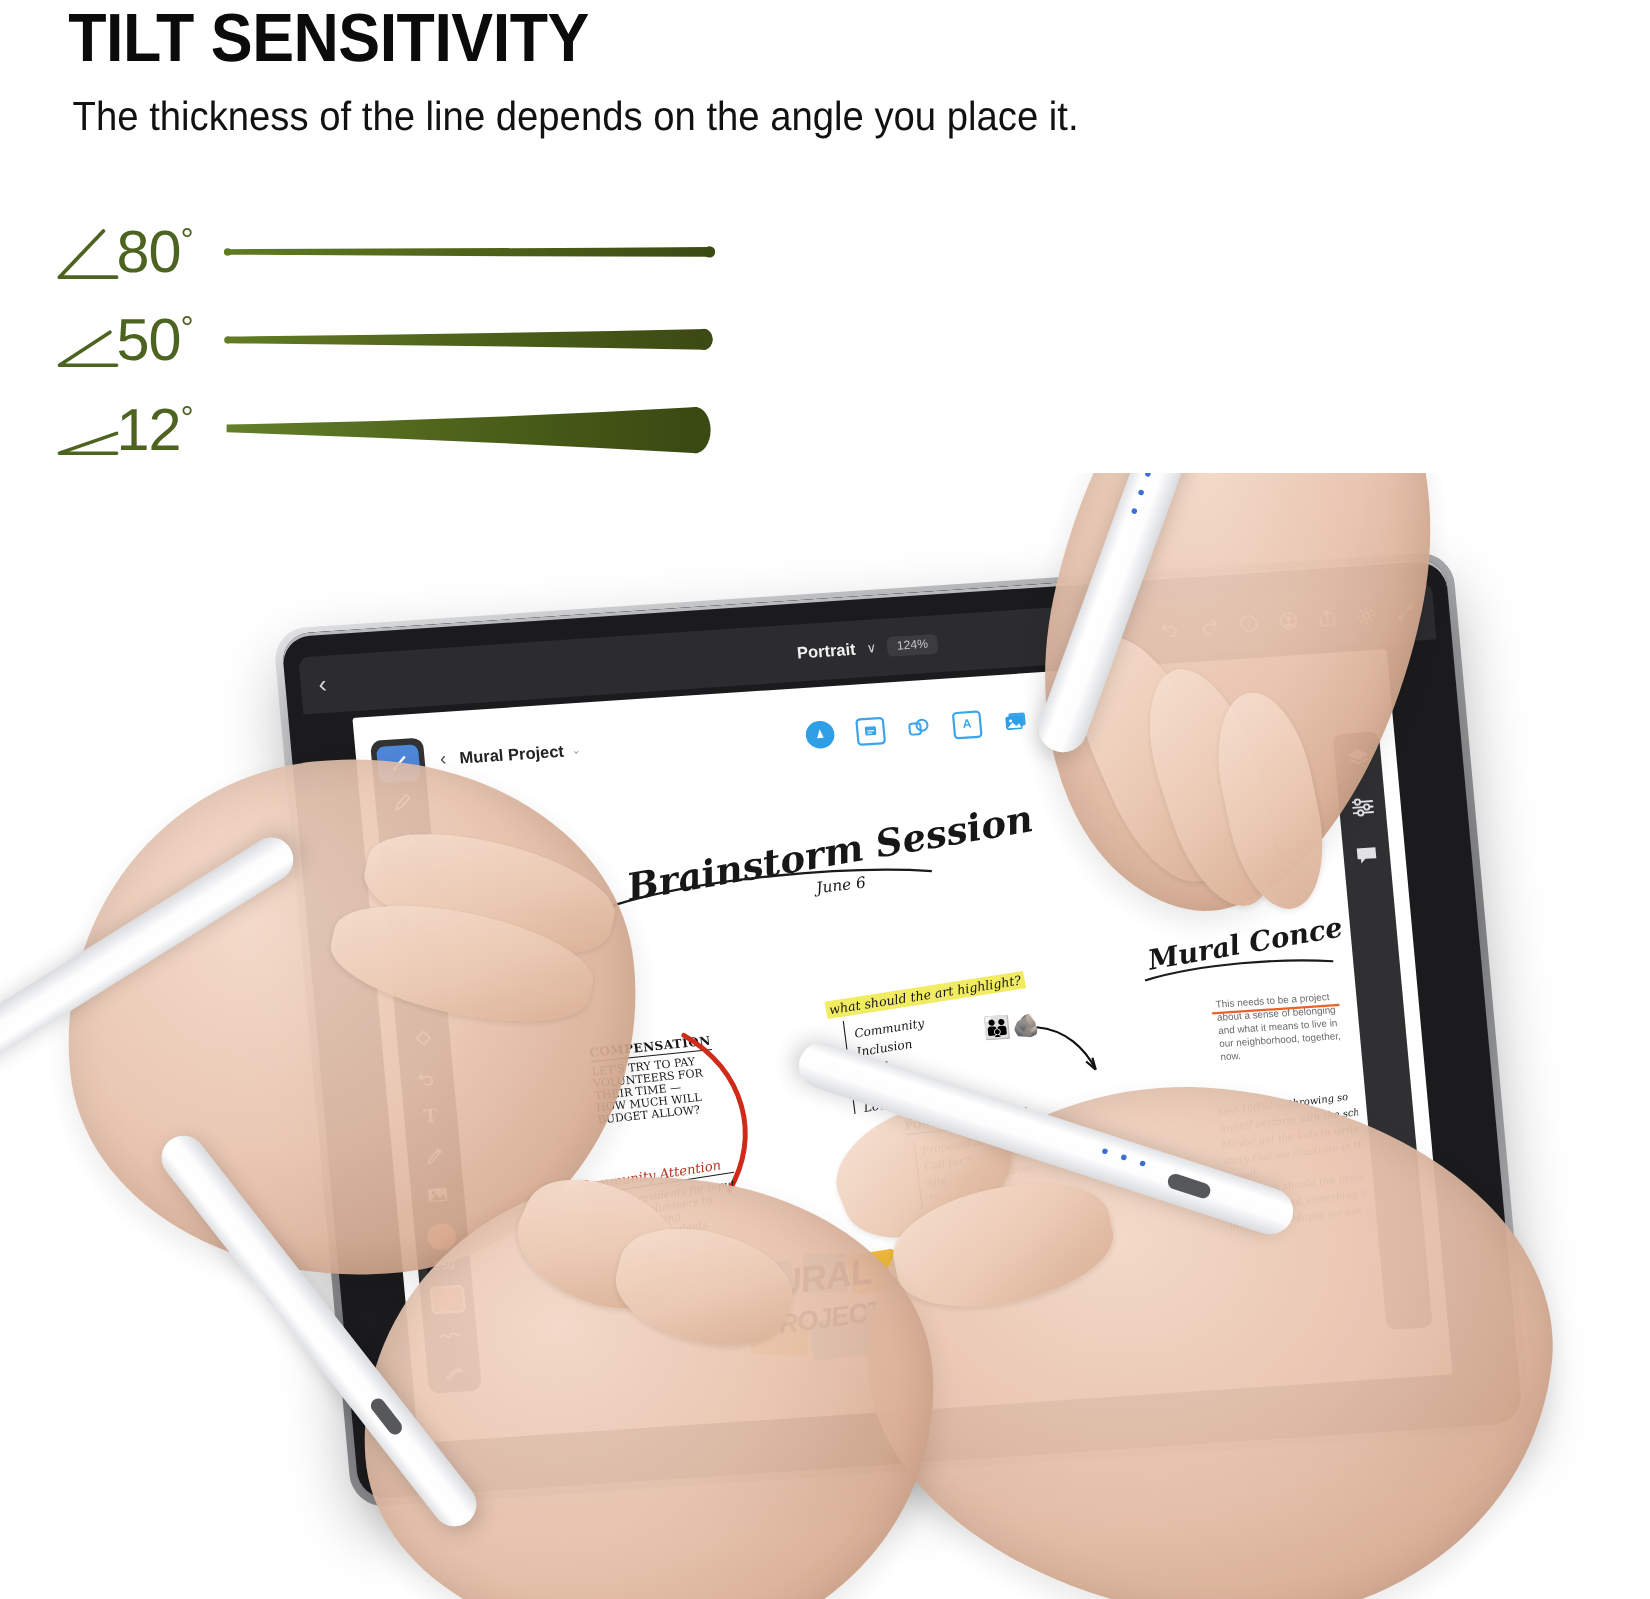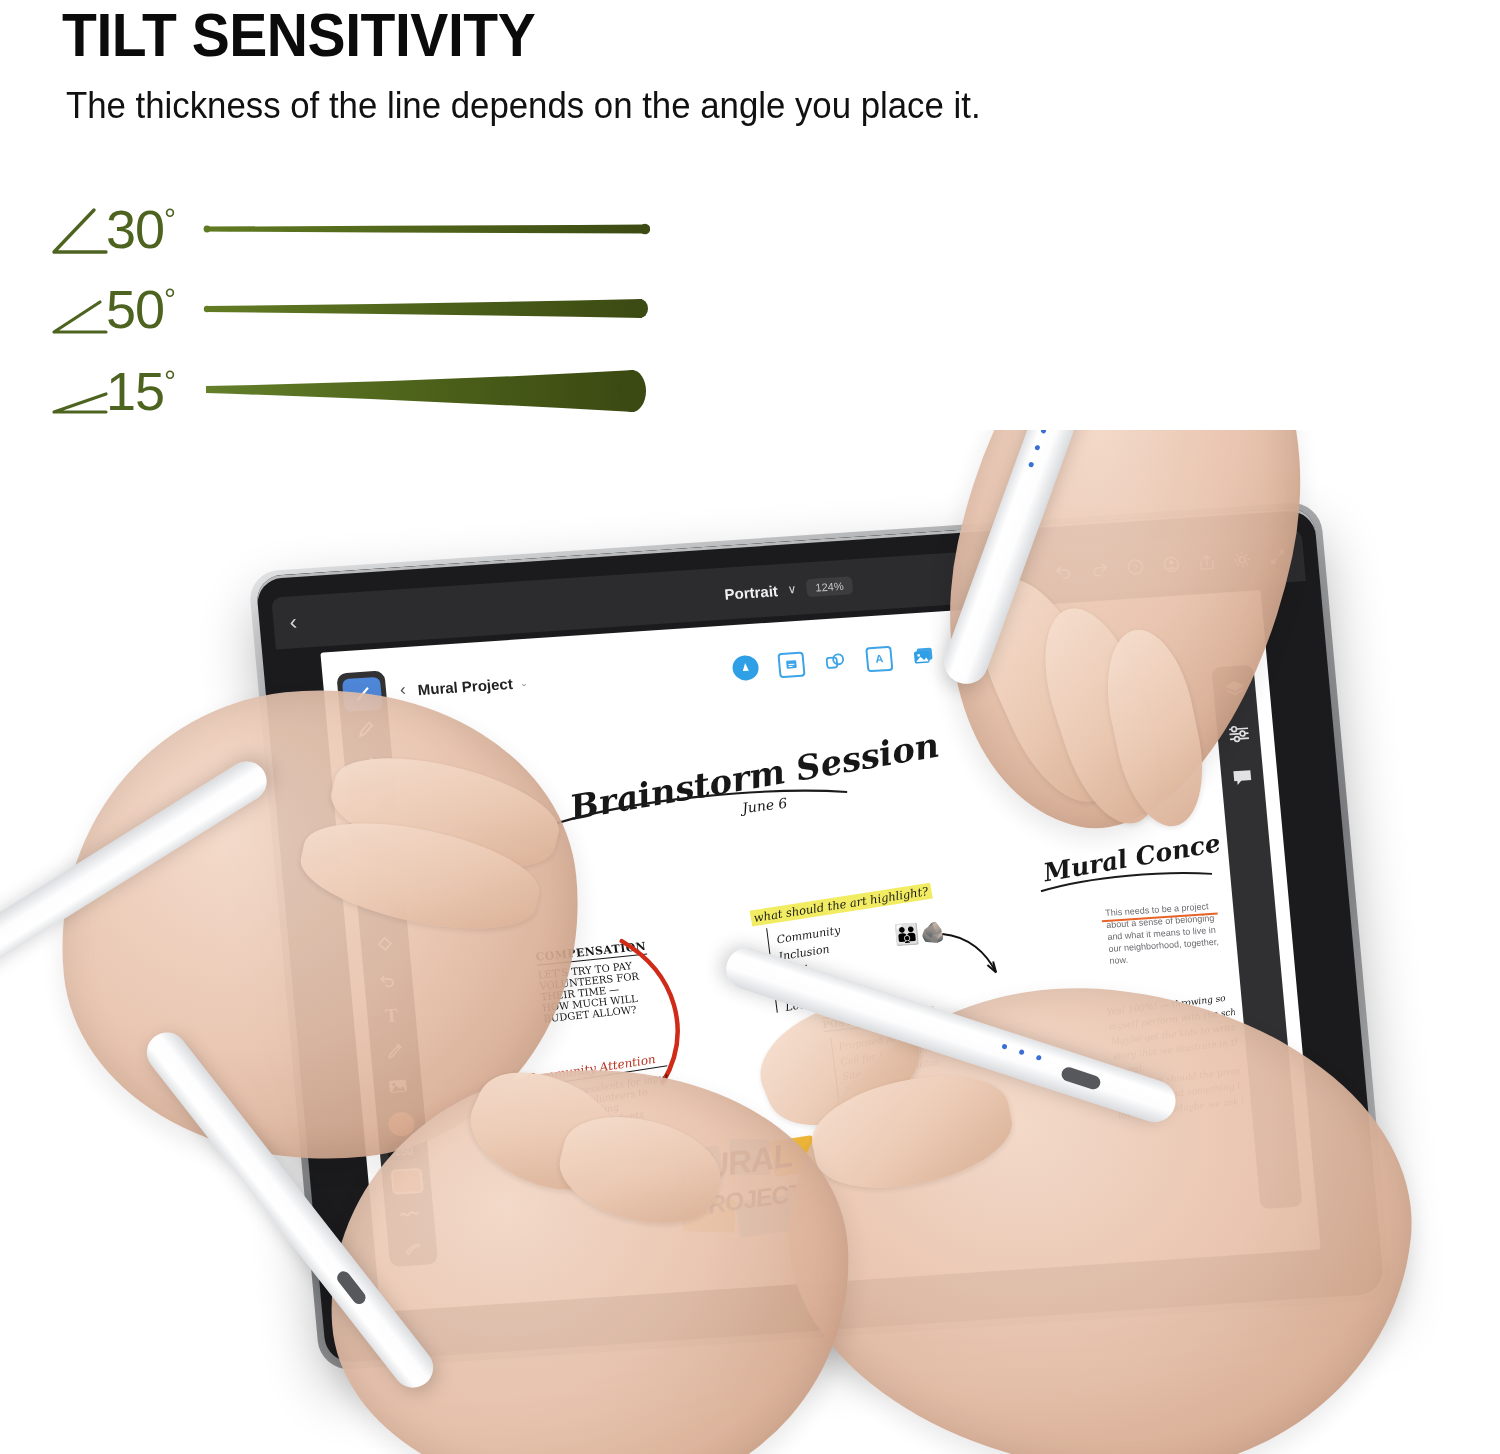"30" span { text: 30 -> 80 }
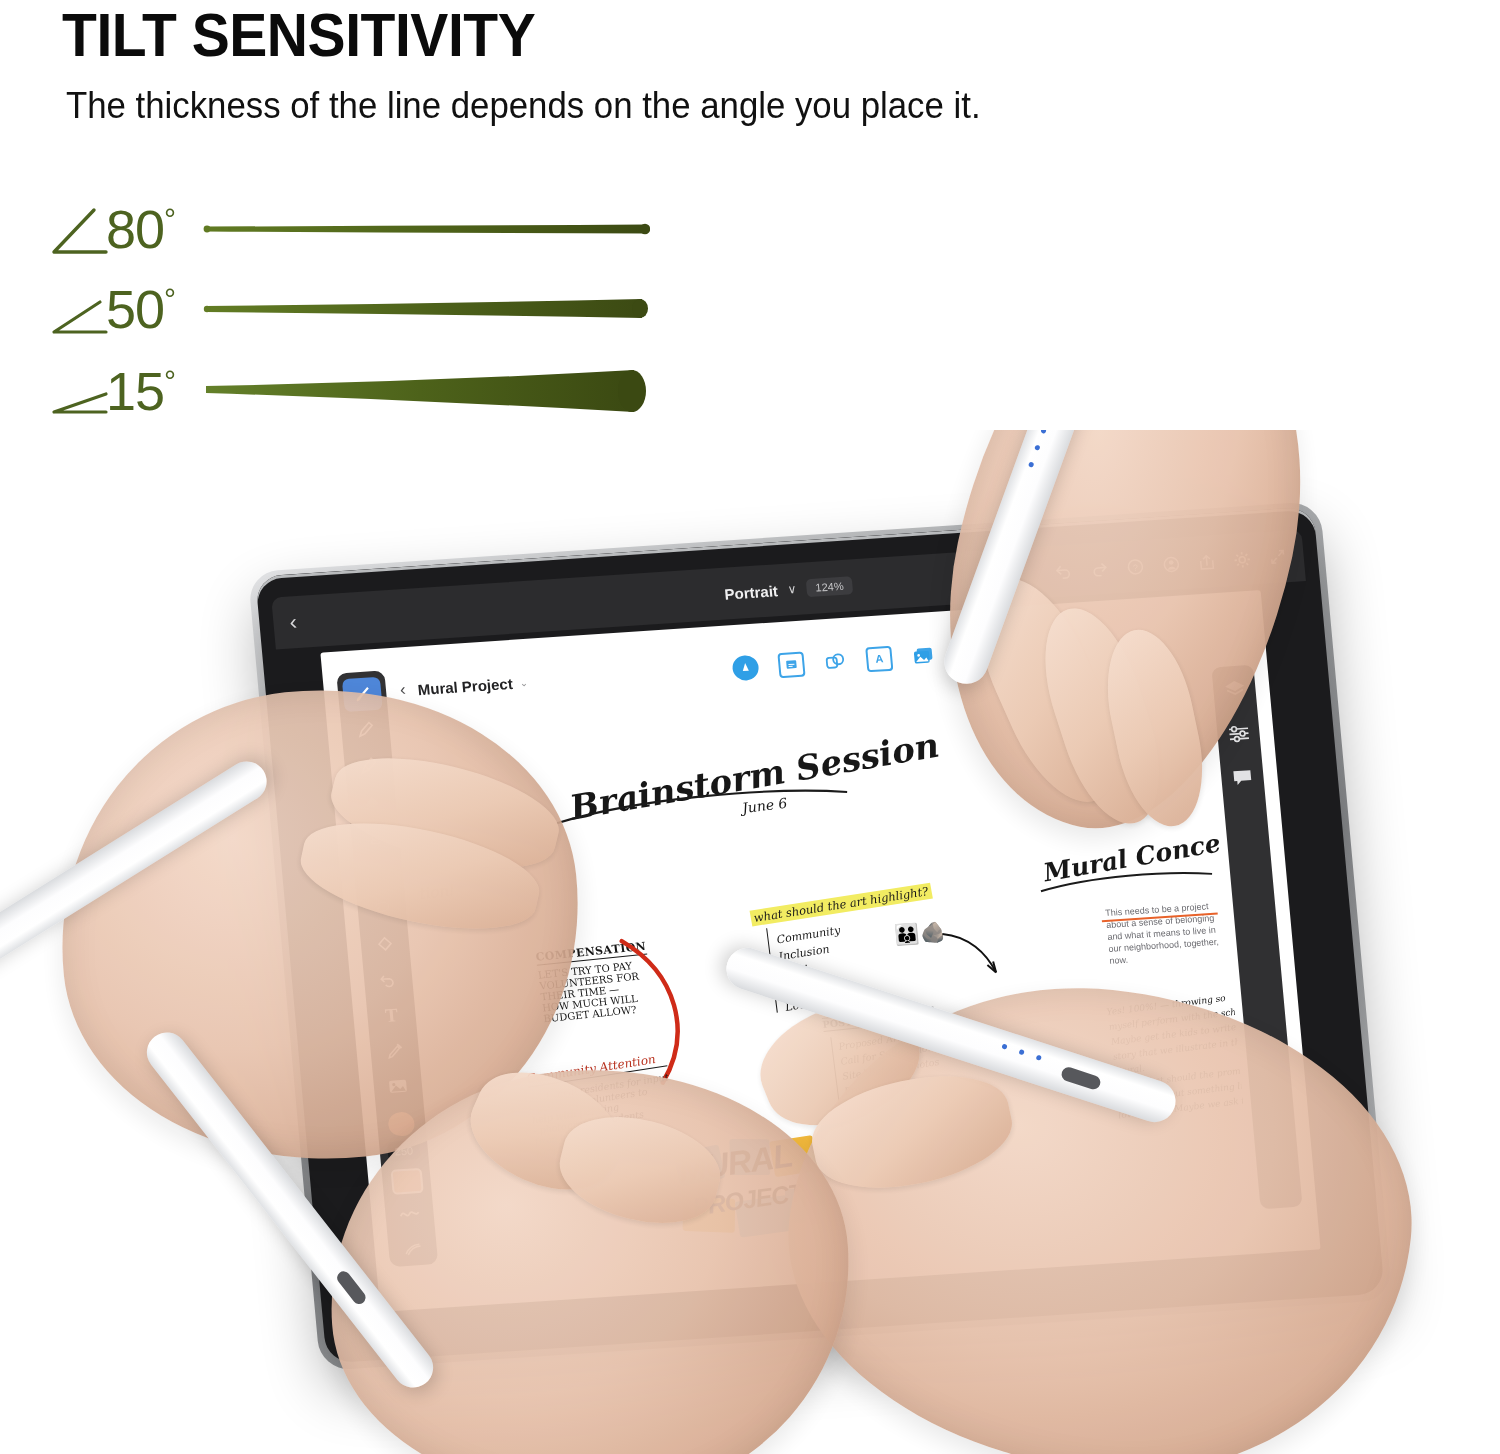"15" span { text: 15 -> 12 }
